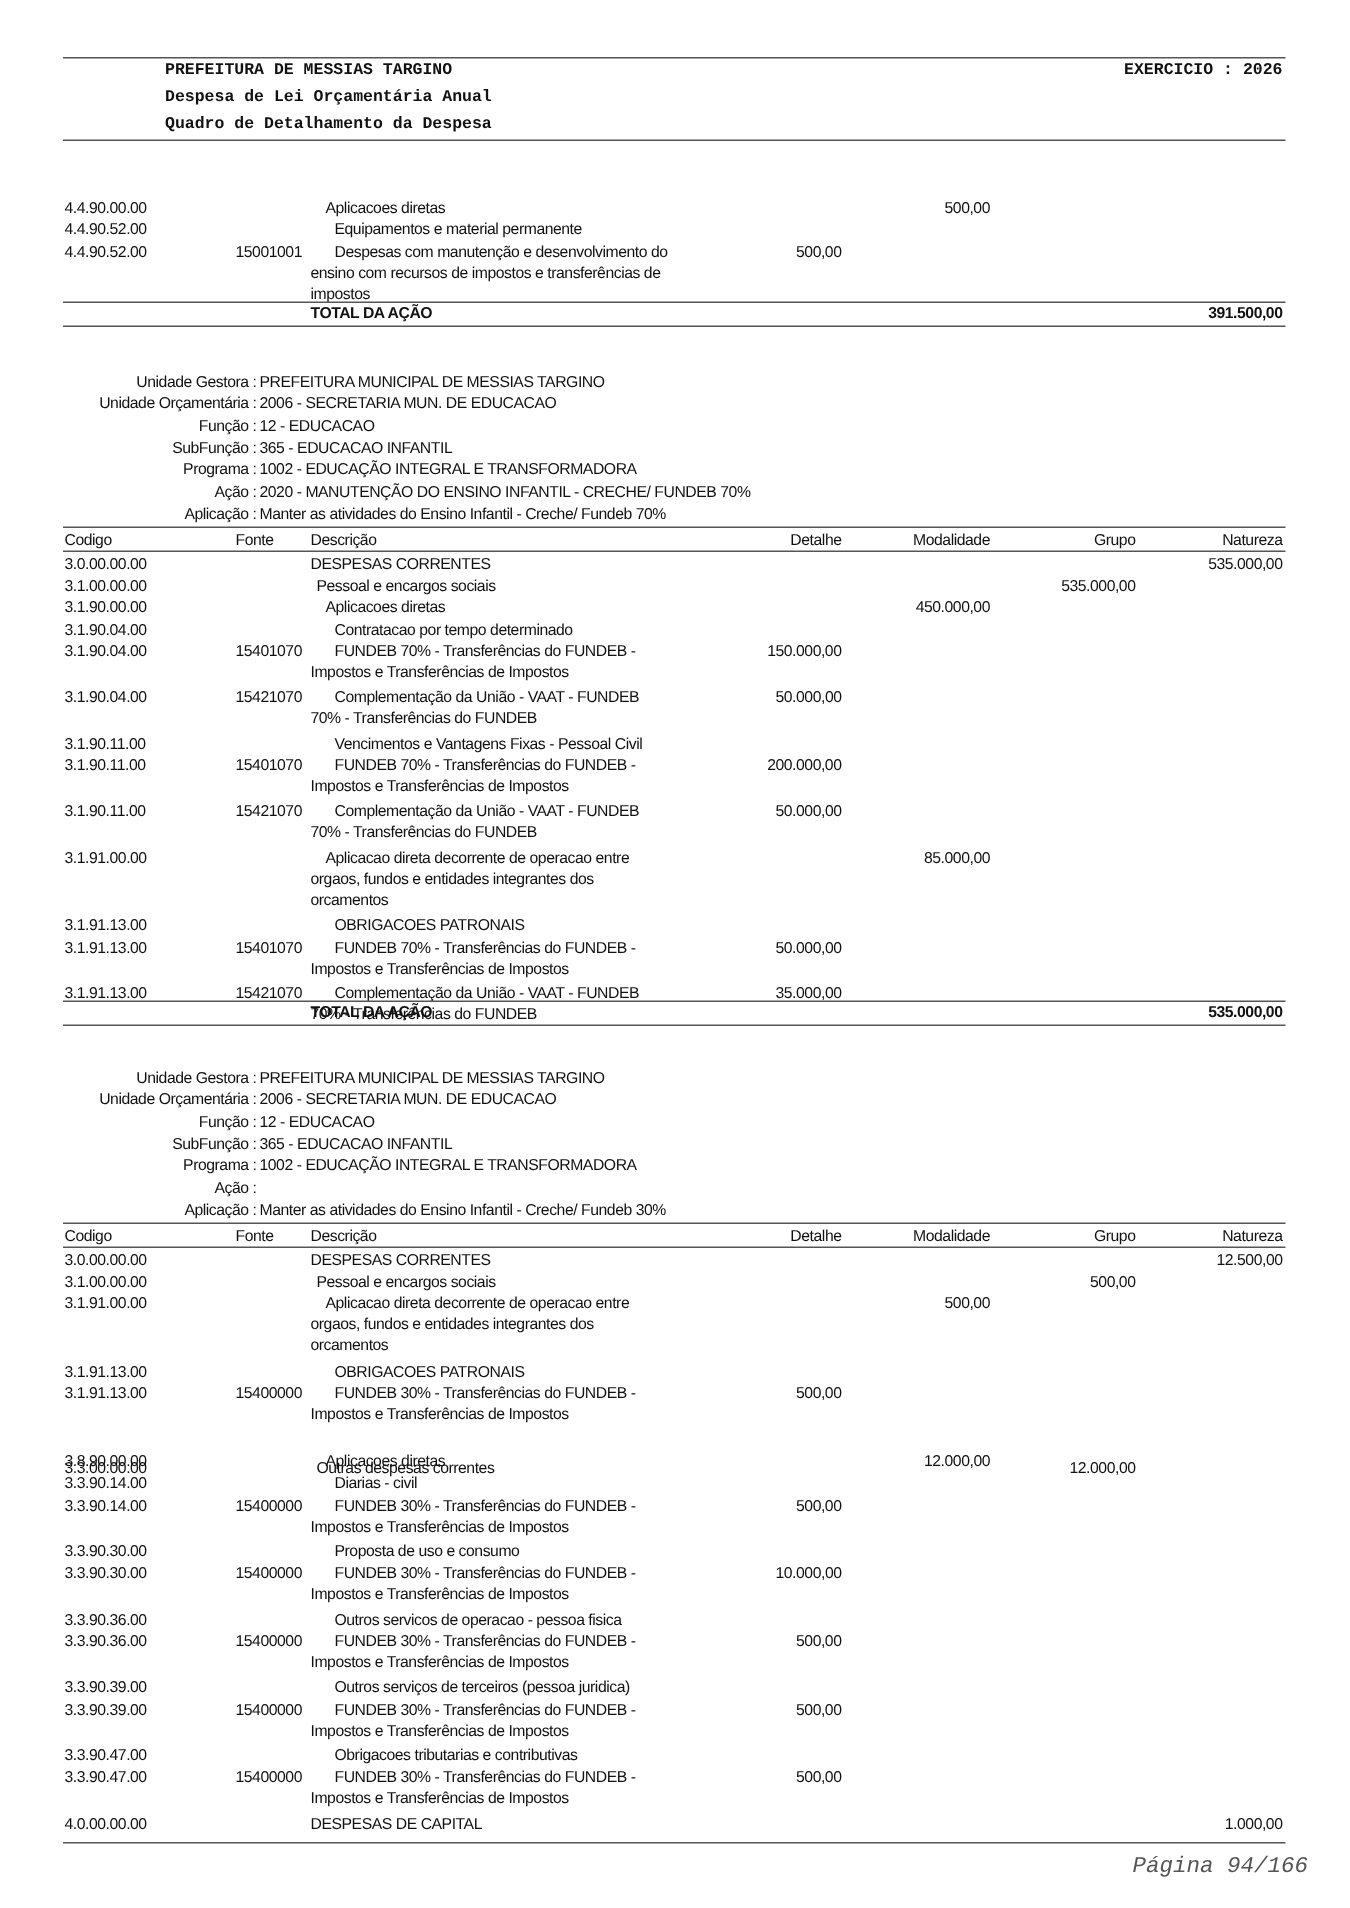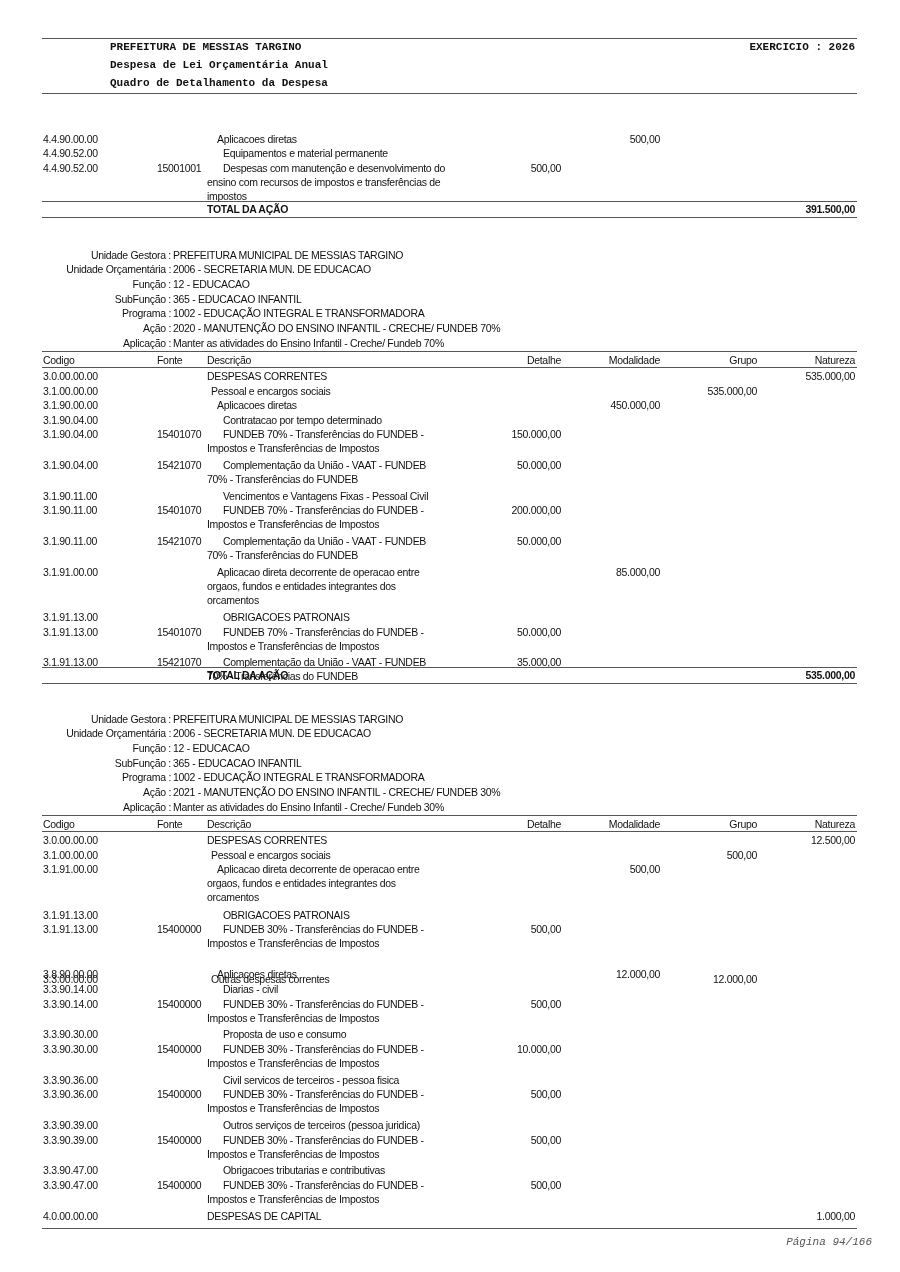"2021 - MANUTENÇÃO DO ENSINO" span.val { html: <span>2021 - MANUTENÇÃO DO ENSINO INFANTIL - CRECHE/ FUNDEB 30%</span> -> none }
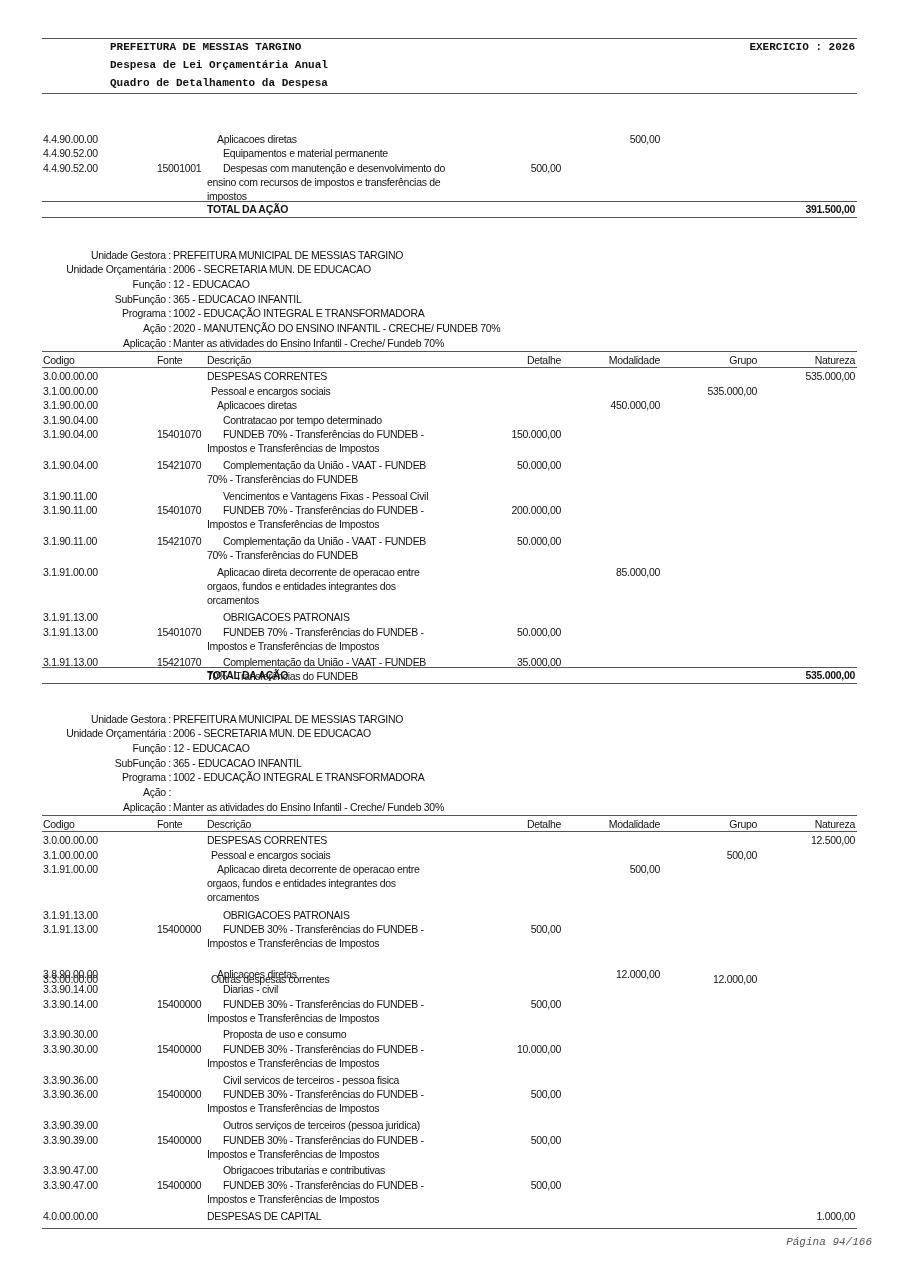"Civil servicos de terceiros -" span.c-desc { text: Civil servicos de terceiros -> Outros servicos de operacao }
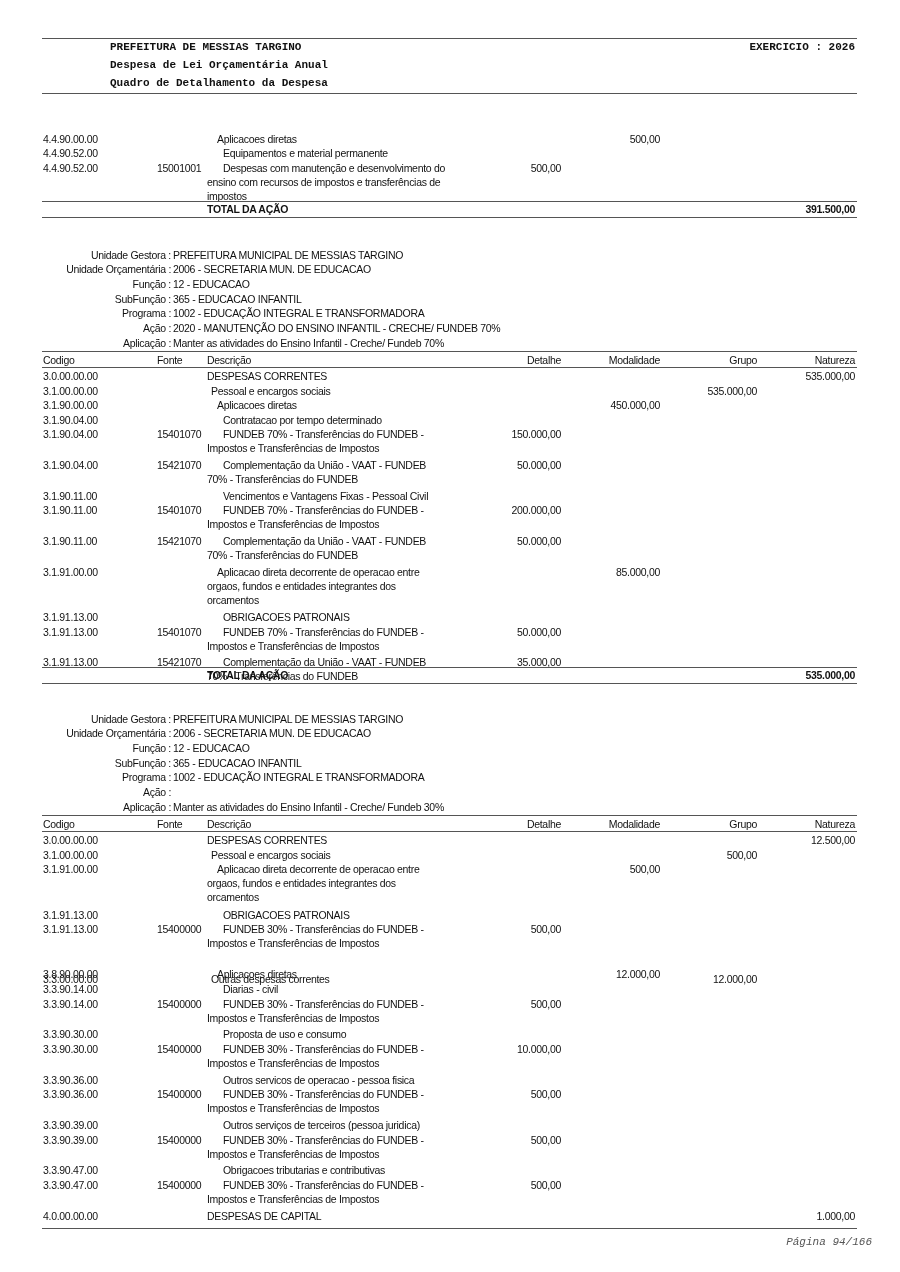"Página 94/166" .footer { font-size: 11px -> 15px }
